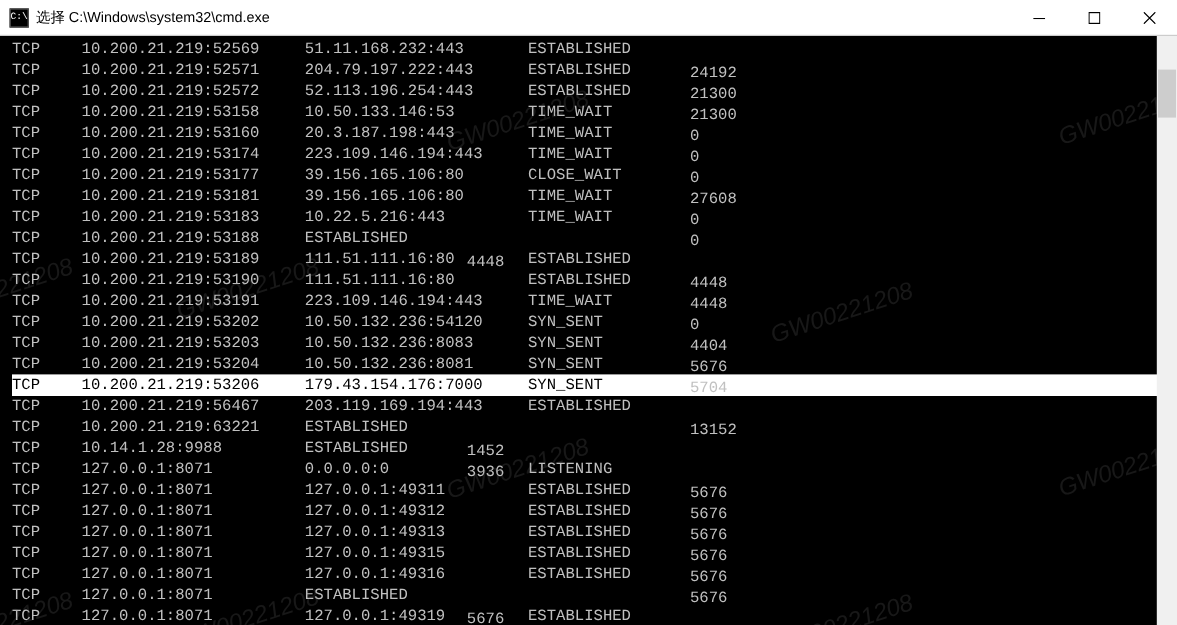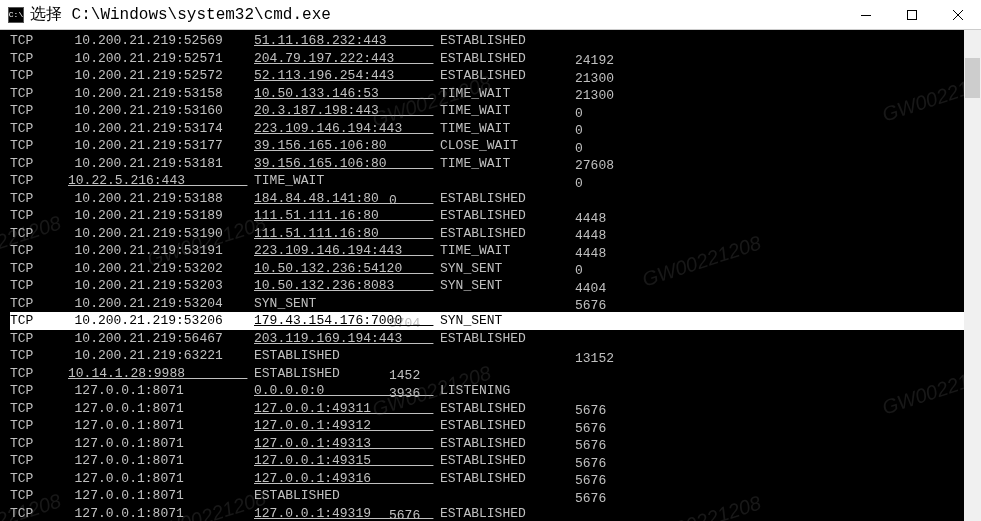"选择 C:\Windows\system32\cmd.exe" .titlebar-text { font-family: Liberation Mono, monospace -> Liberation Sans, sans-serif; font-size: 16px -> 12px }
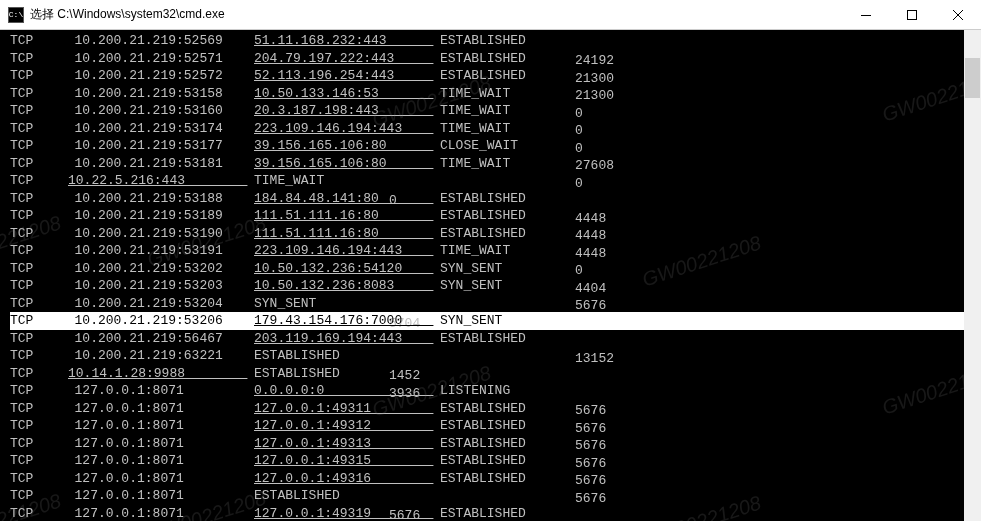"10.200.21.219:52569" .col-local { text-align: right -> none }
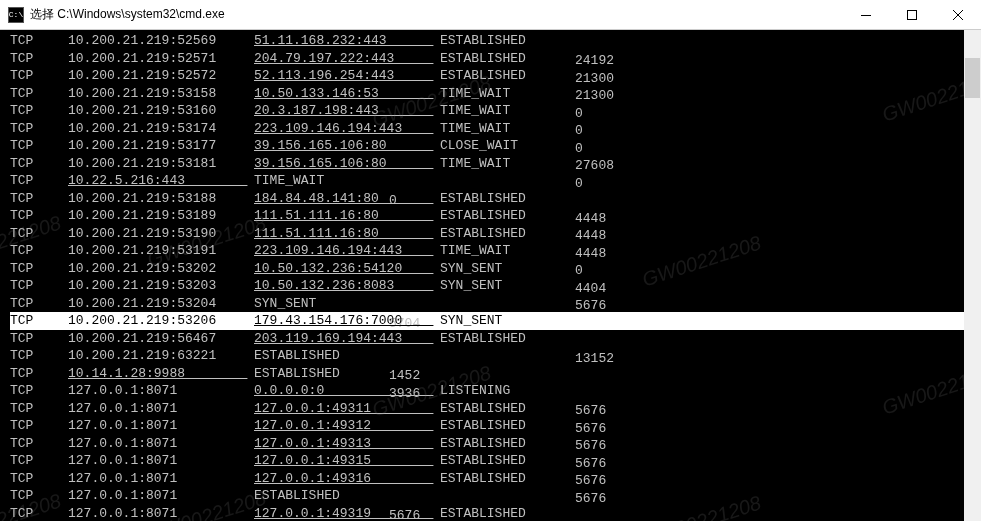"51.11.168.232:443" .col-remote { text-decoration: underline -> none }
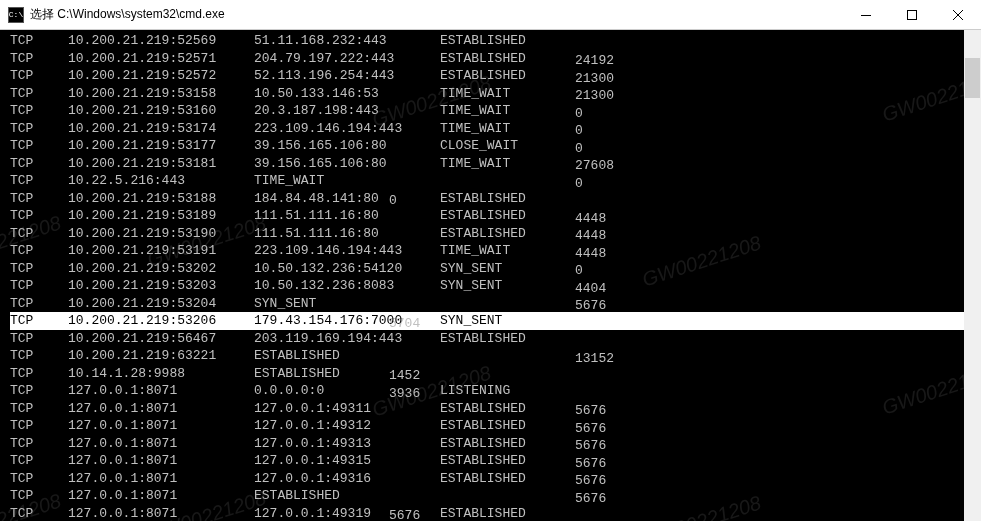"10.200.21.219:53183" span.col-local { html: none -> <span>10.200.21.219:53183 </span> }
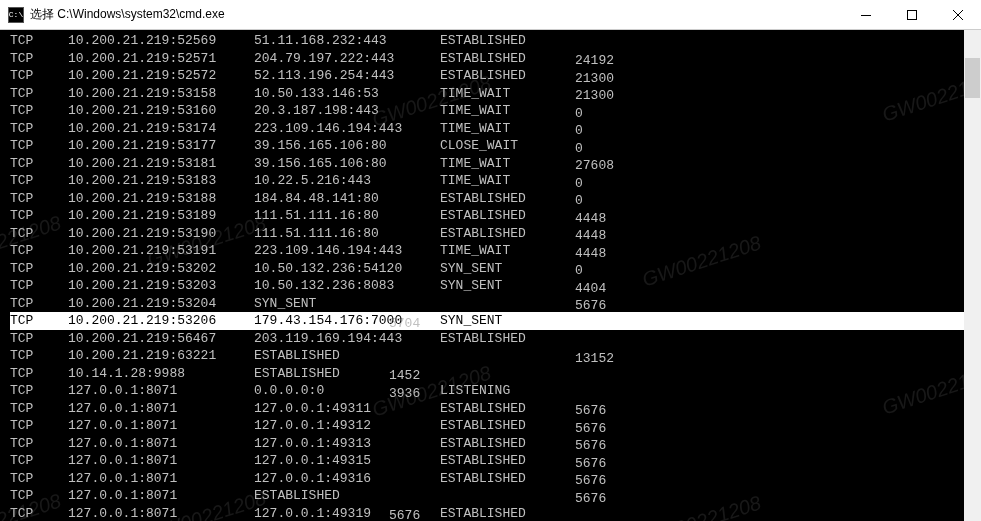"184.84.48.141:80" span.col-remote { html: <span>184.84.48.141:80 </span> -> none }
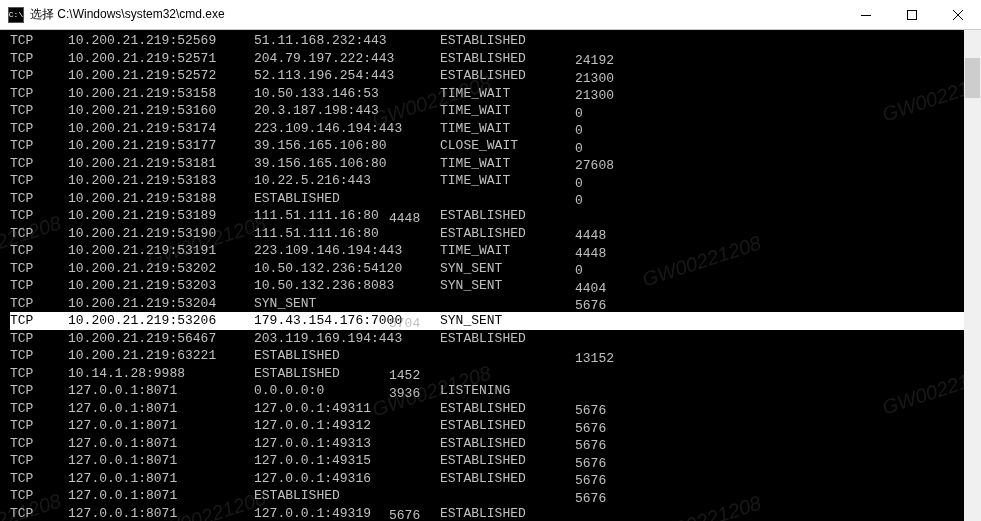"10.50.132.236:8081" span.col-remote { html: none -> <span>10.50.132.236:8081 </span> }
